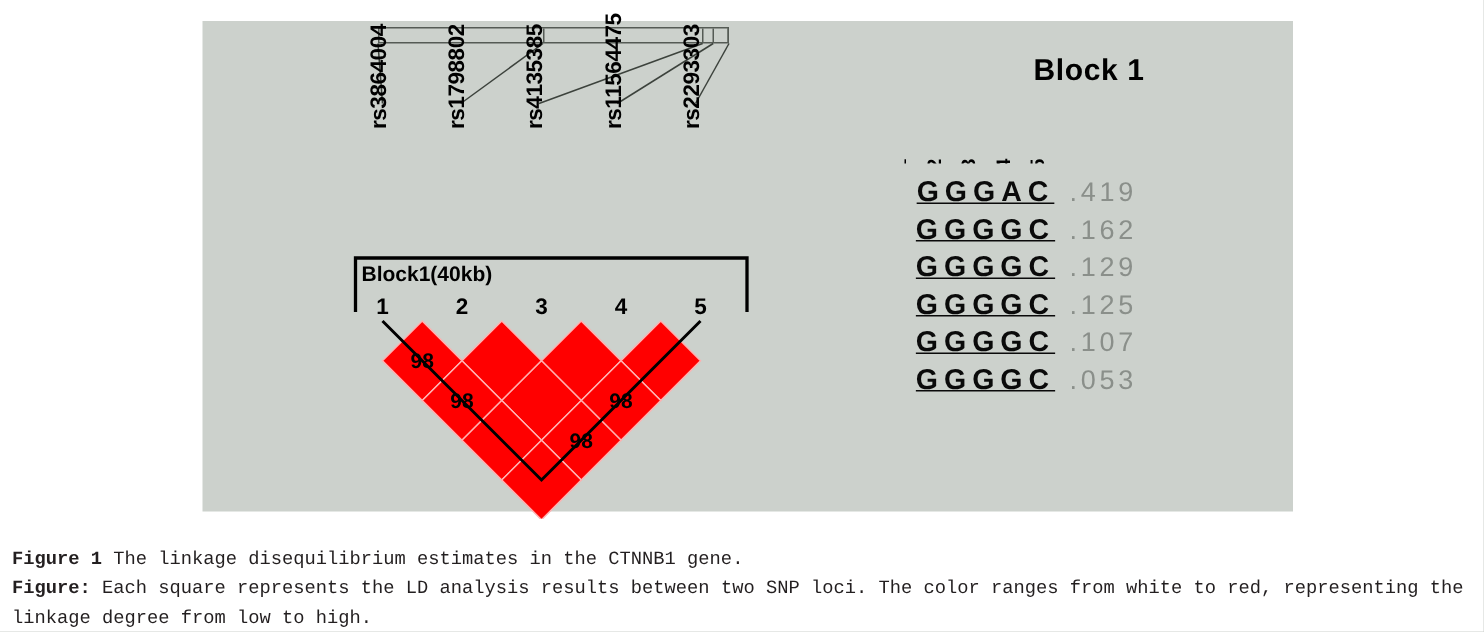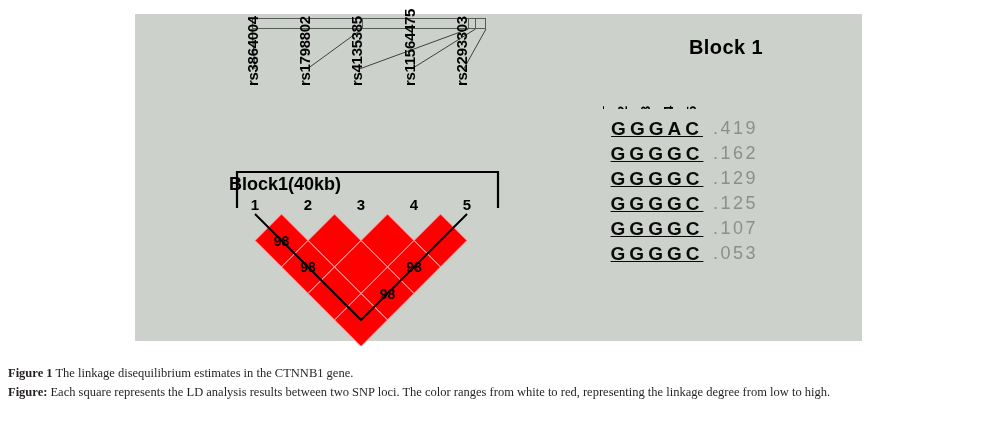"Block1(40kb)" #block-box-label { font-size: 18px -> 14px; left: 94px -> 106px }
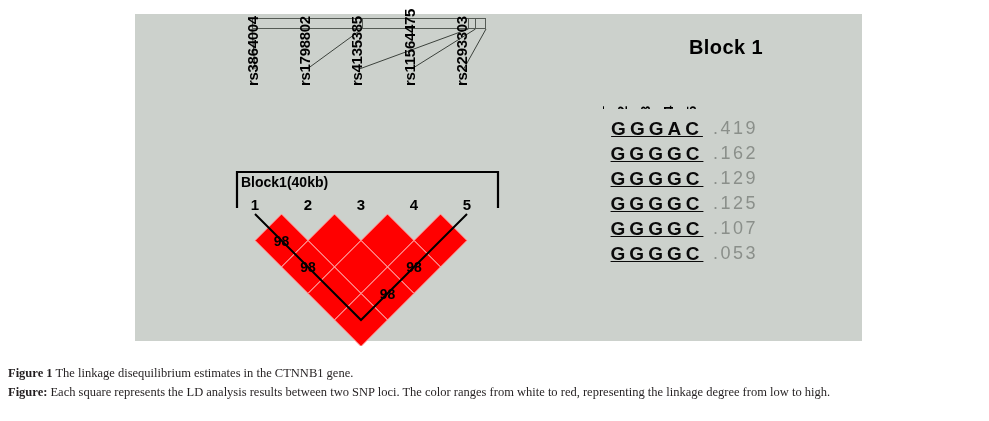"Figure 1 The linkage disequilibrium" #caption { font-family: Liberation Serif, serif -> Liberation Mono, monospace }
